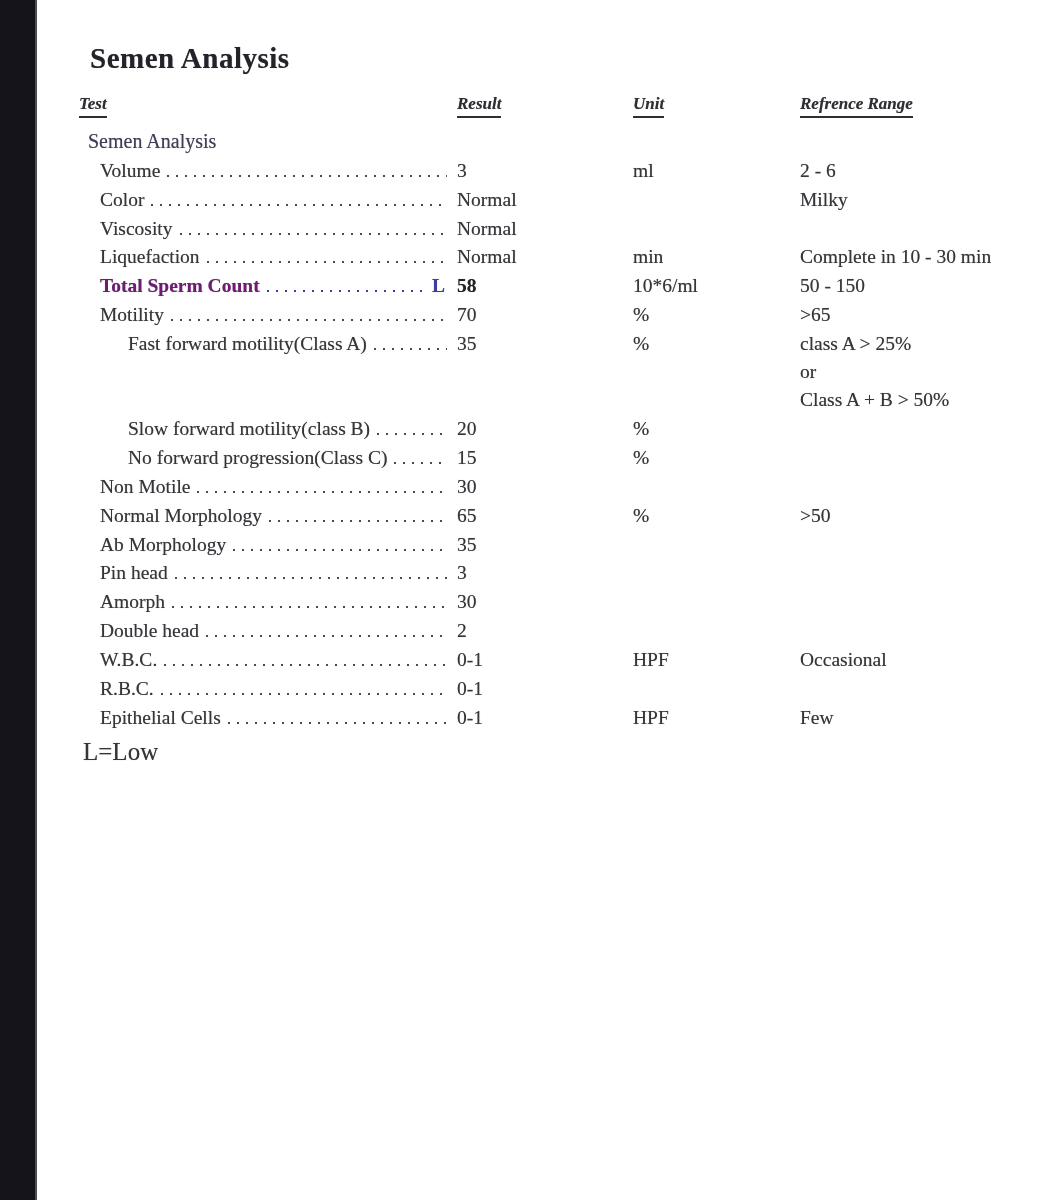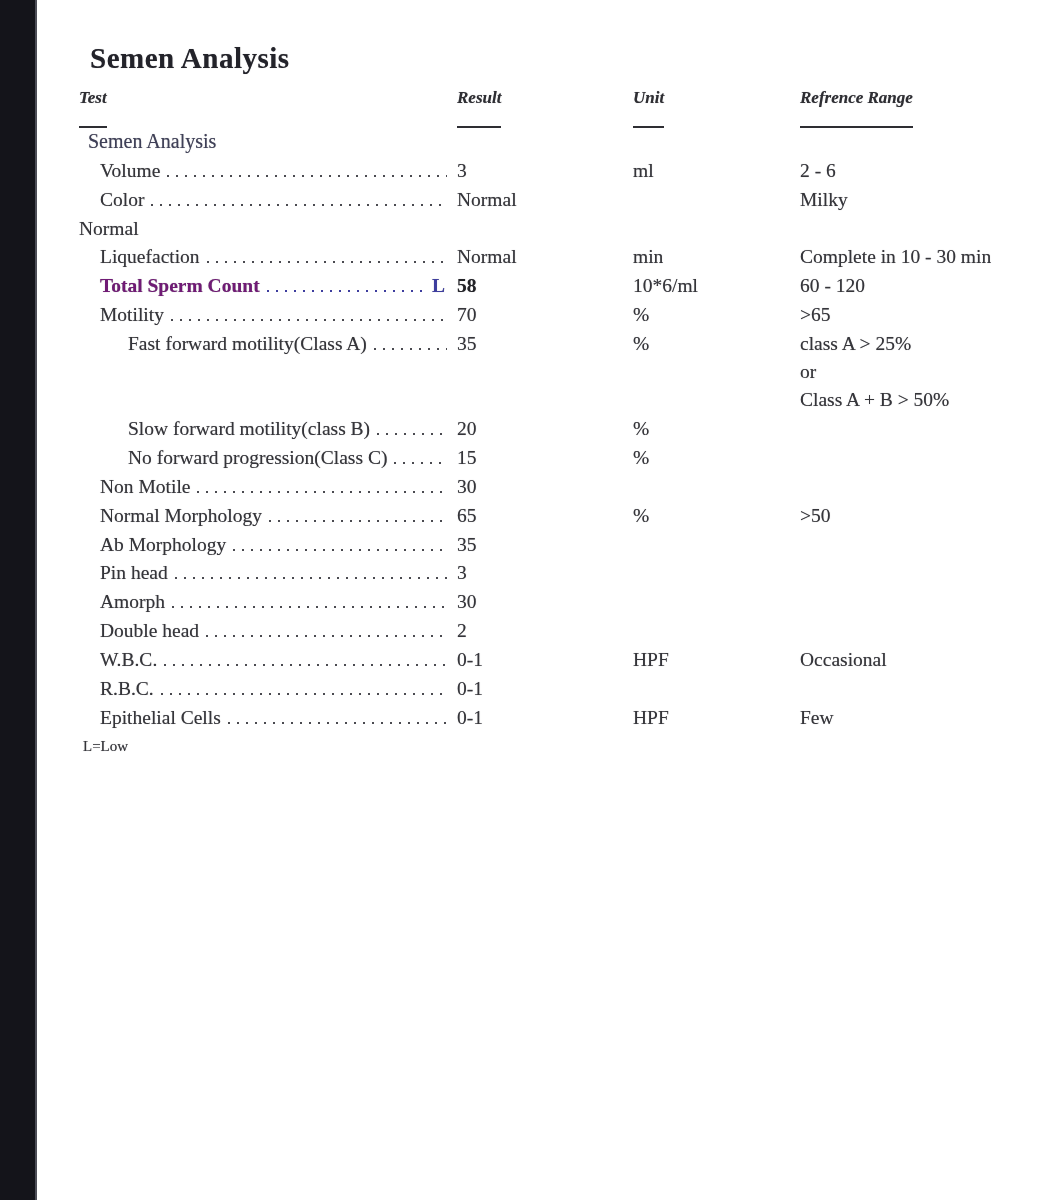"Test" .hdr span { padding-bottom: 18px -> 2px }
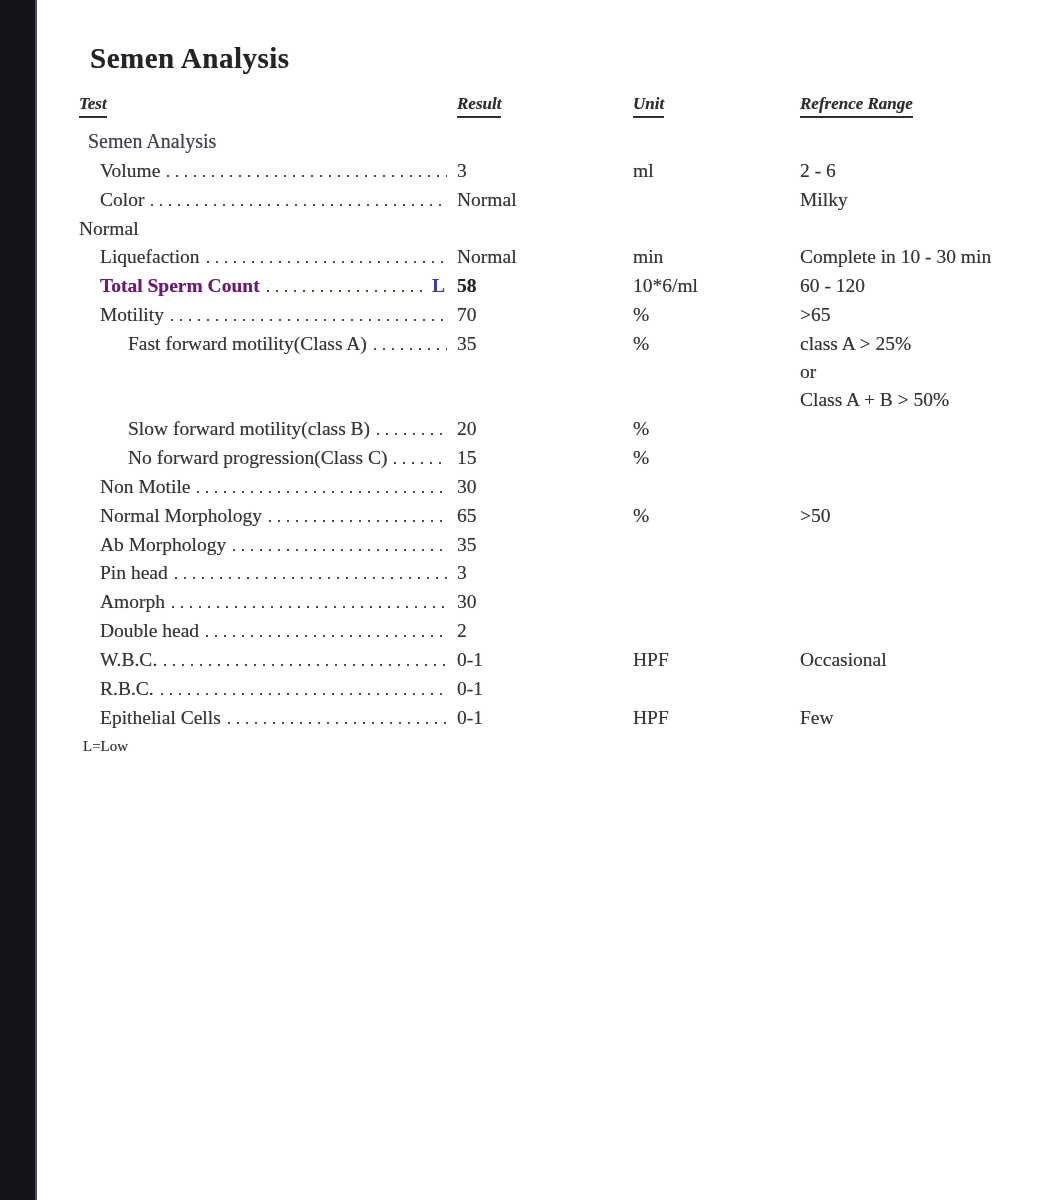"Viscosity" div.t-cell { html: none -> <div> <span>Viscosity</span> <span></span> </div> }
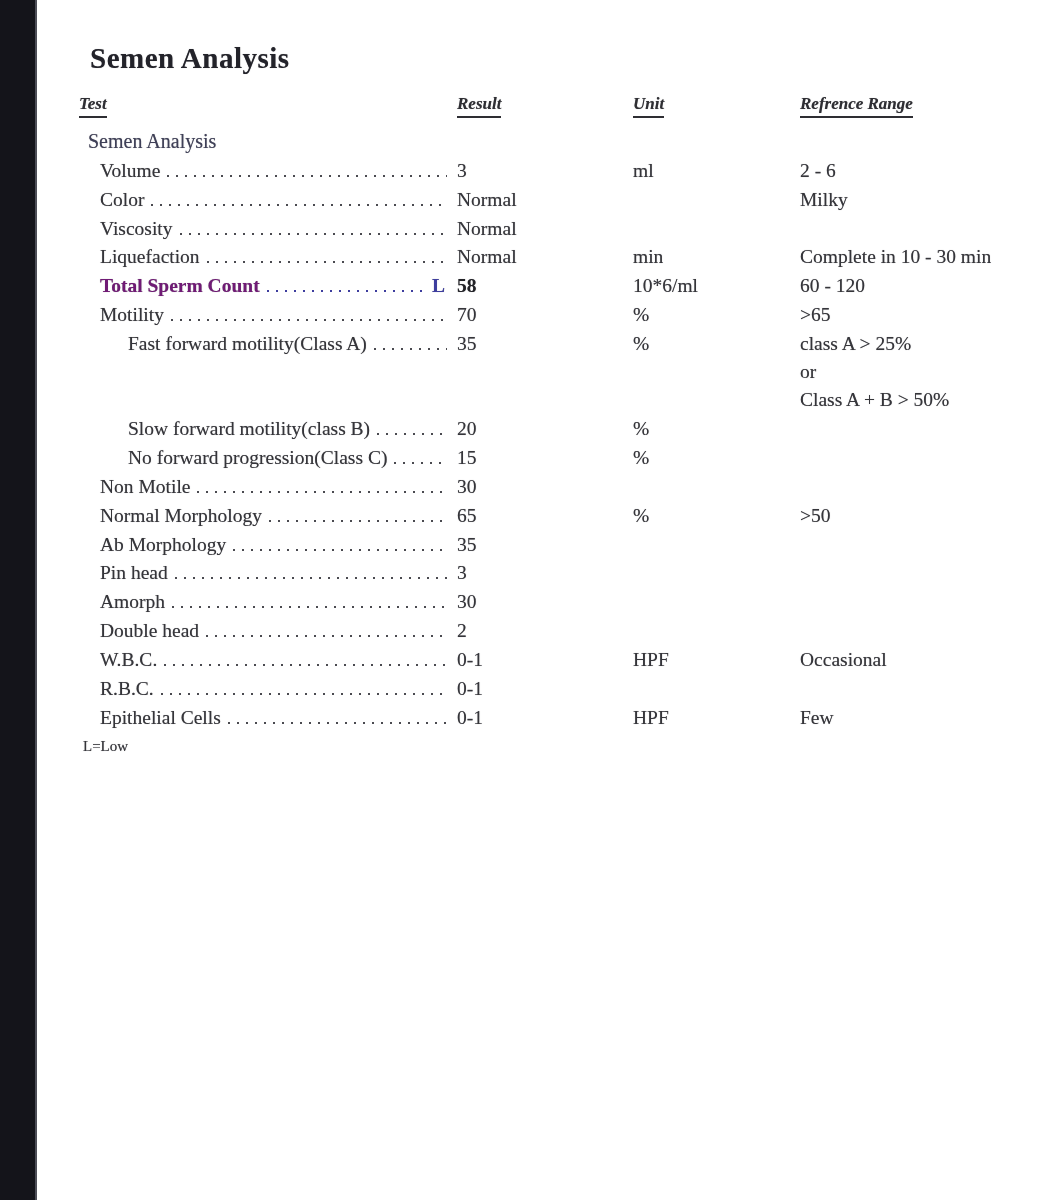"60 - 120" div.ref-cell { text: 60 - 120 -> 50 - 150 }
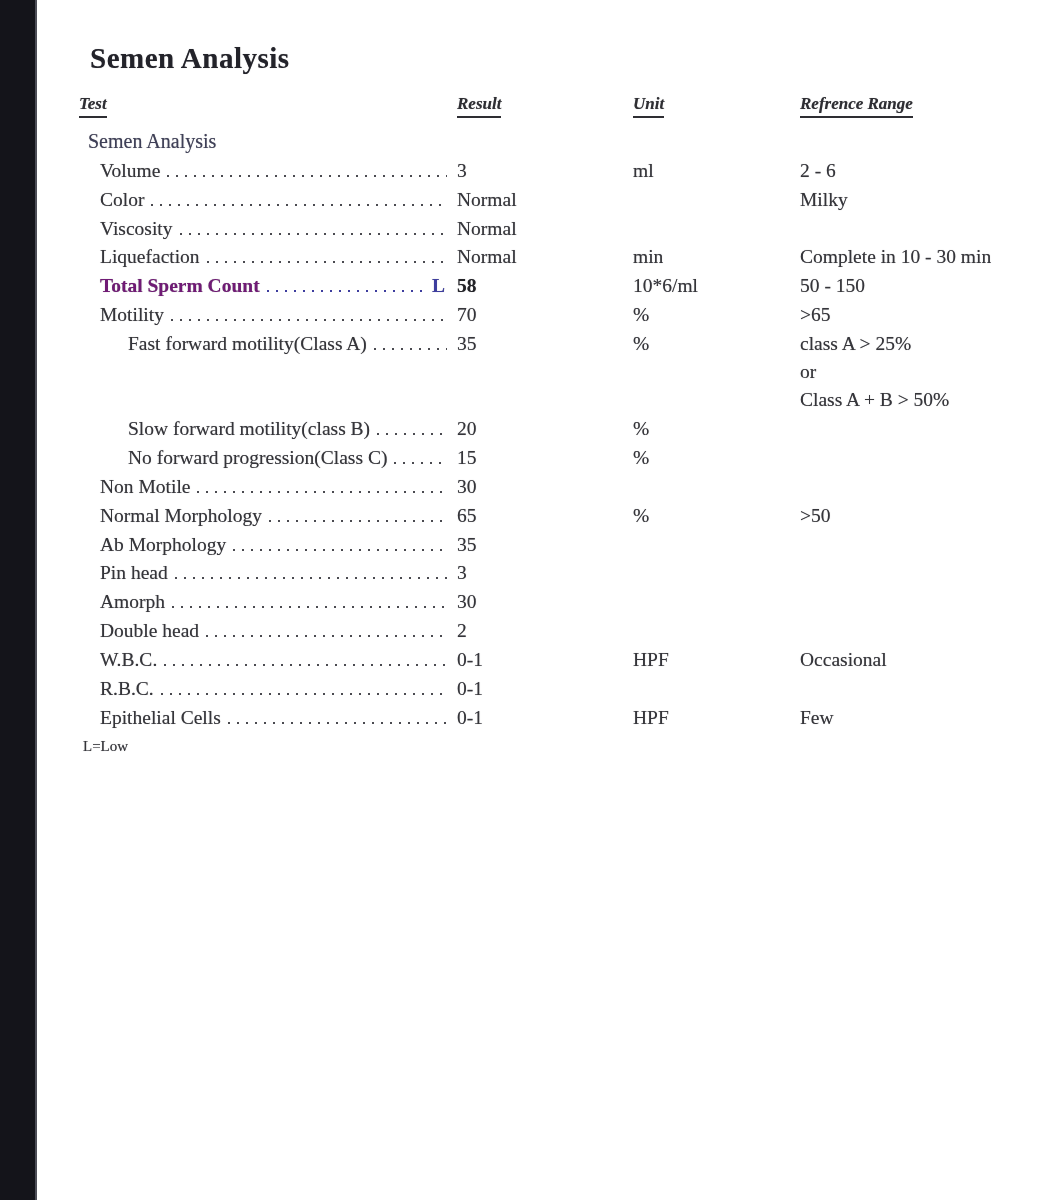"L=Low" .footnote { font-size: 15px -> 25px }
